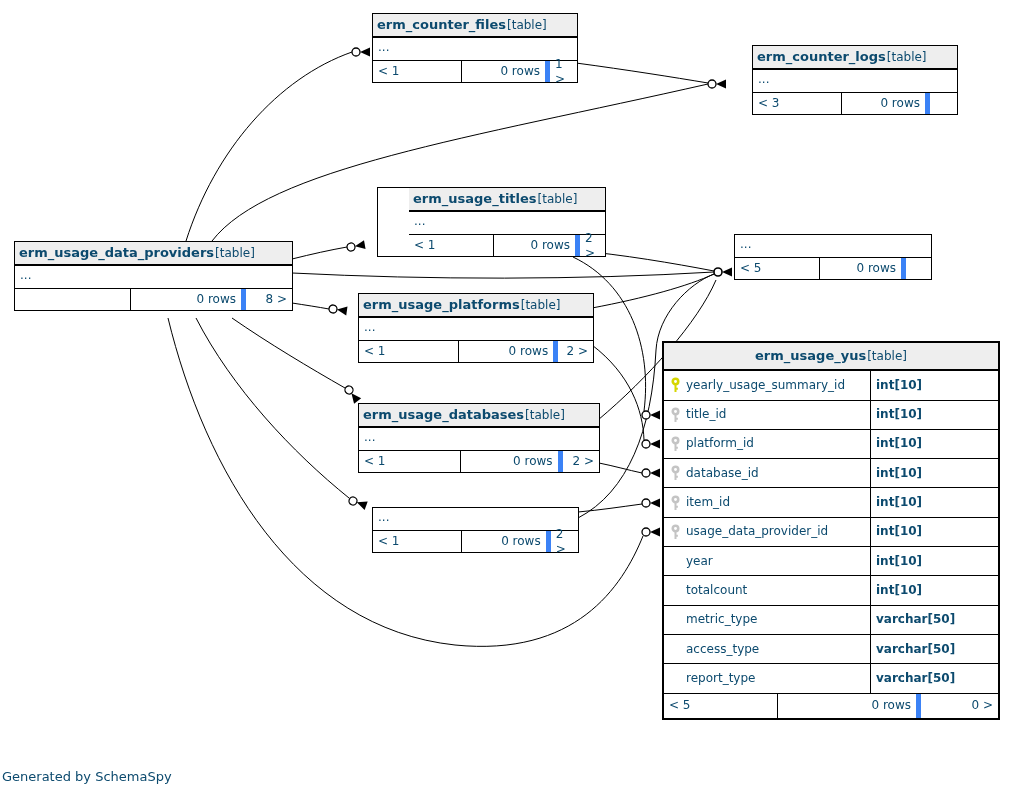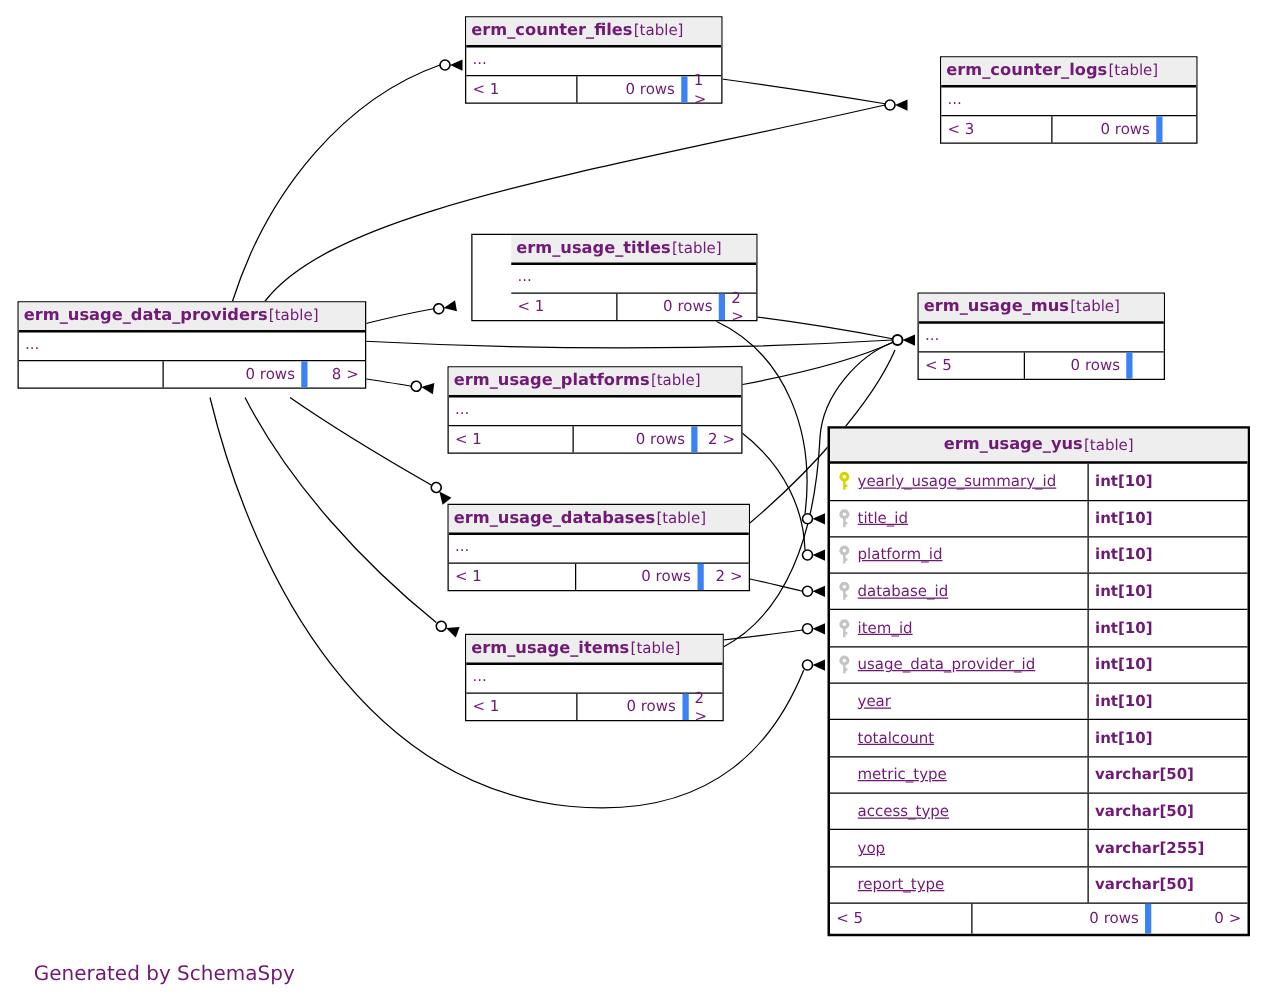"erm_counter_files[table]" #stage { color: #701a75 -> #0c4a6e }
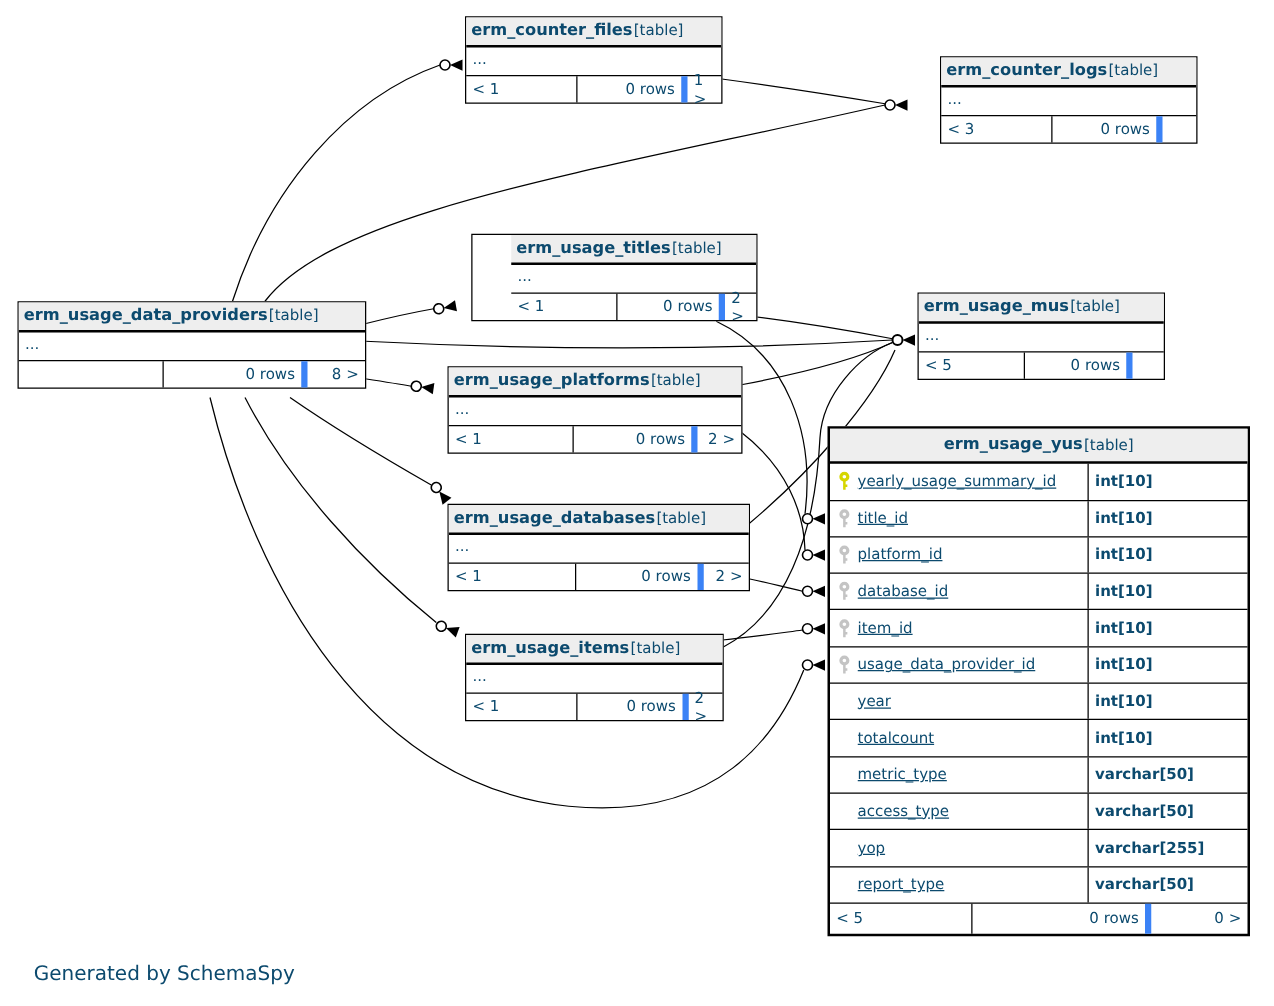"erm_usage_mus[table]" div.hd { html: <div> <span>erm_usage_mus</span><span>[table]</span> </div> -> none }
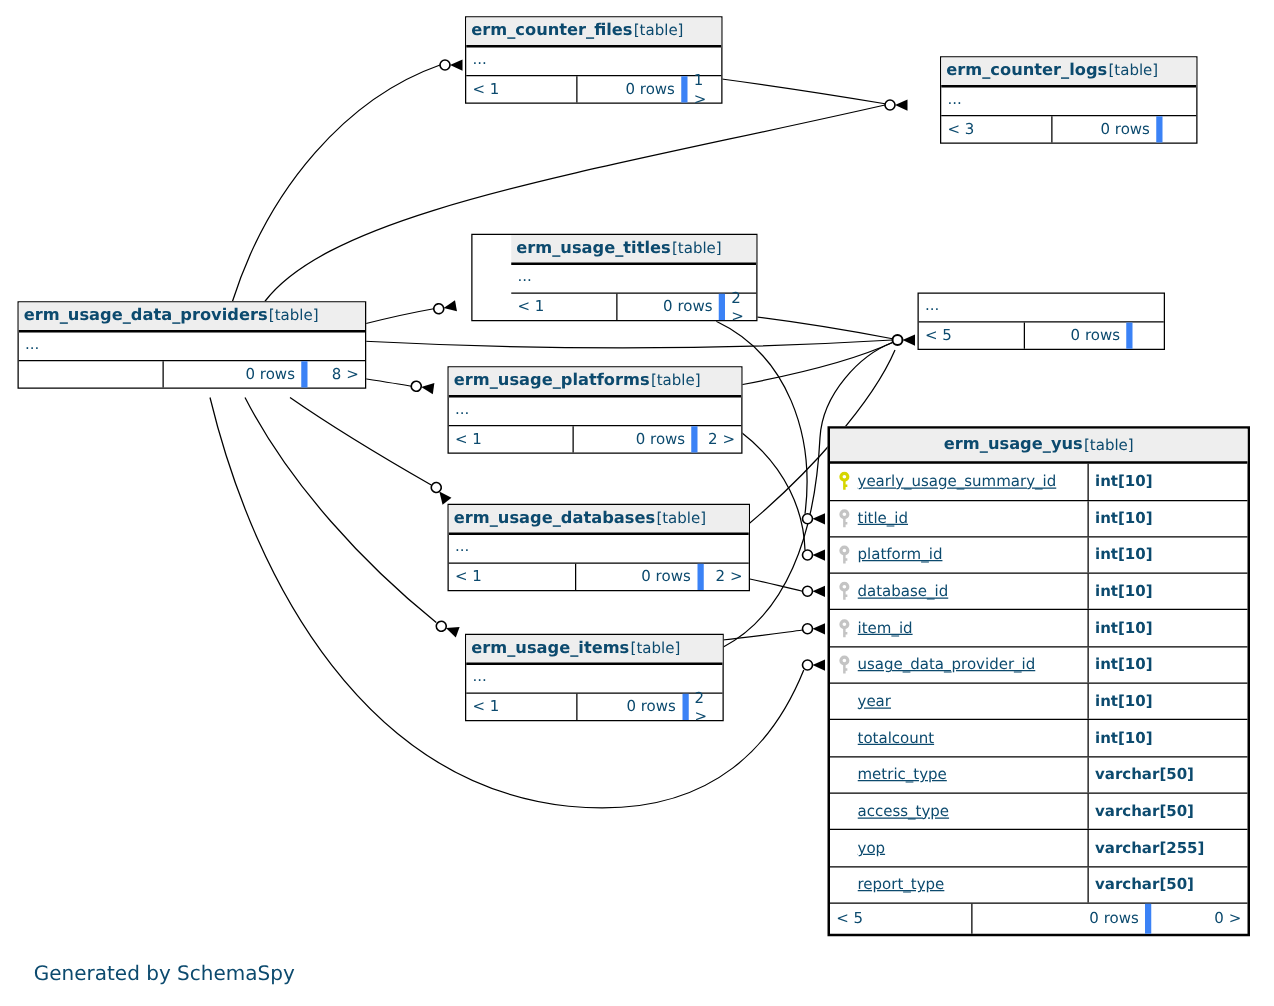"yearly_usage_summary_id" .col-row .cname { text-decoration: underline -> none }
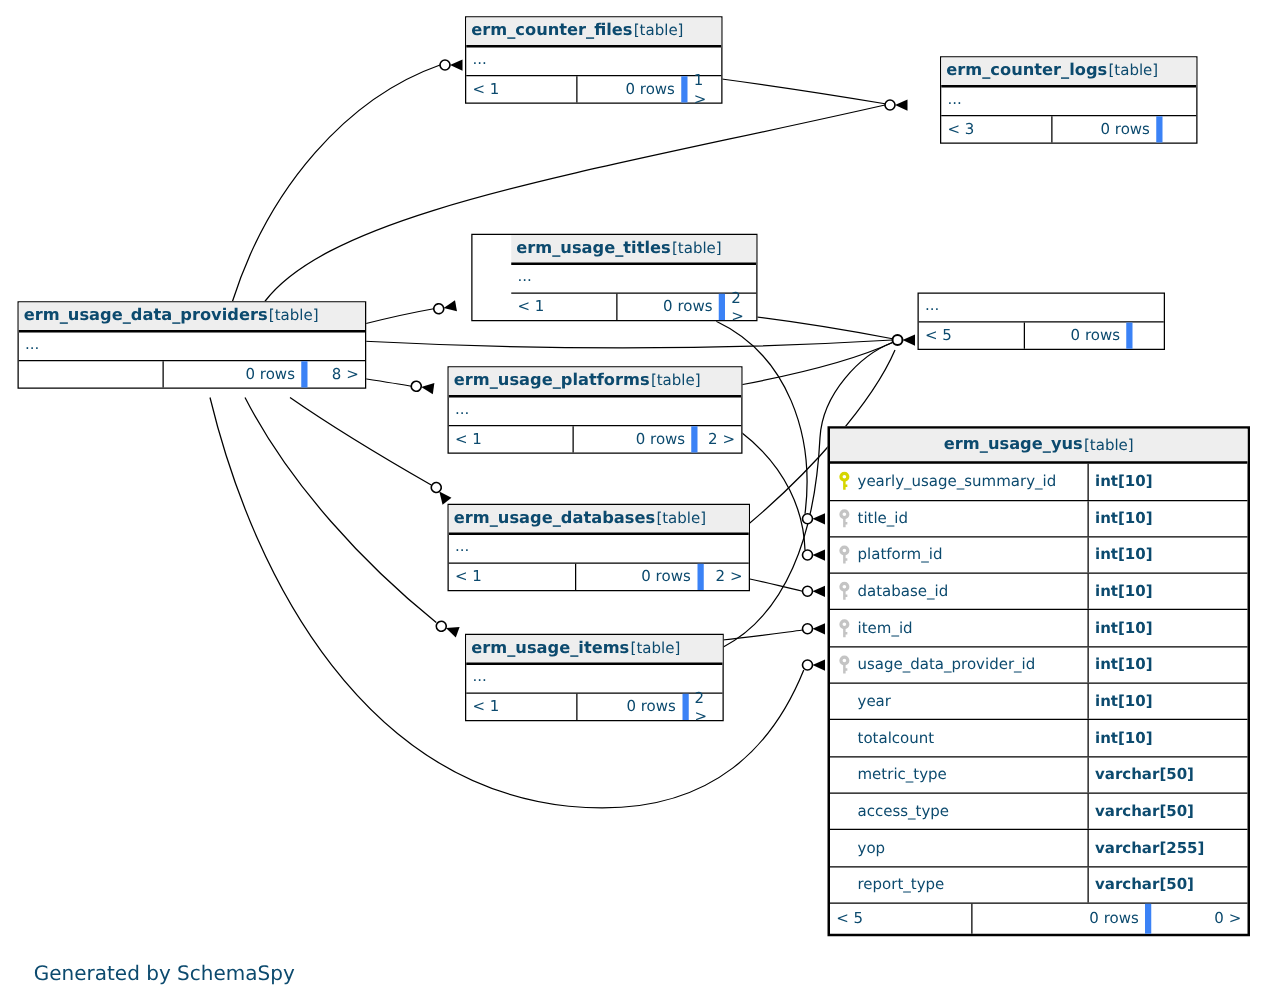"erm_usage_items[table]" div.hd { html: <div> <span>erm_usage_items</span><span>[table]</span> </div> -> none }
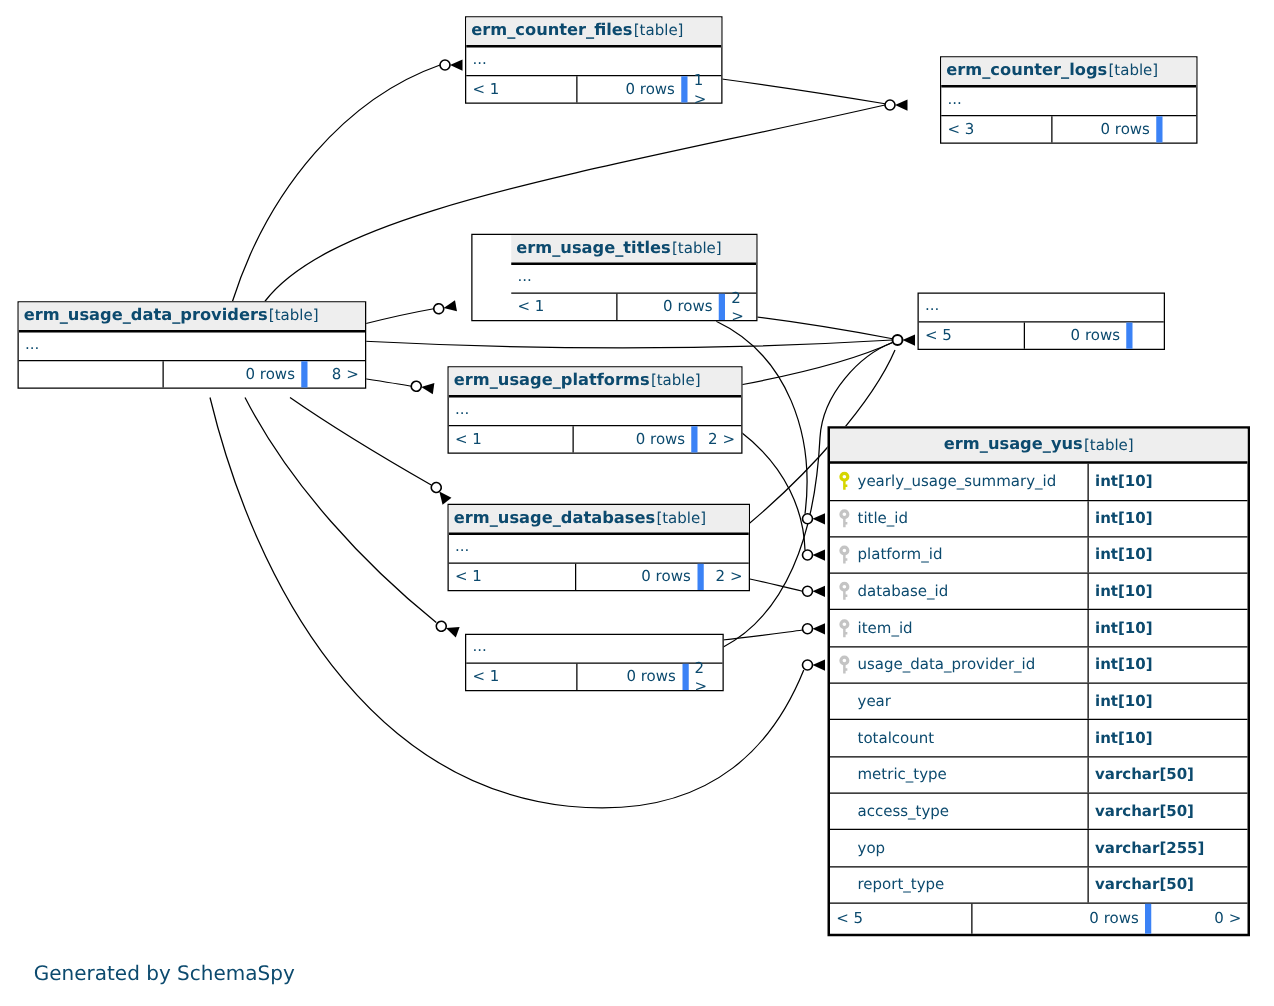"yop" div.col-row { html: <div> <span></span> <span>yop</span> <span>varchar[255]</span> </div> -> none }
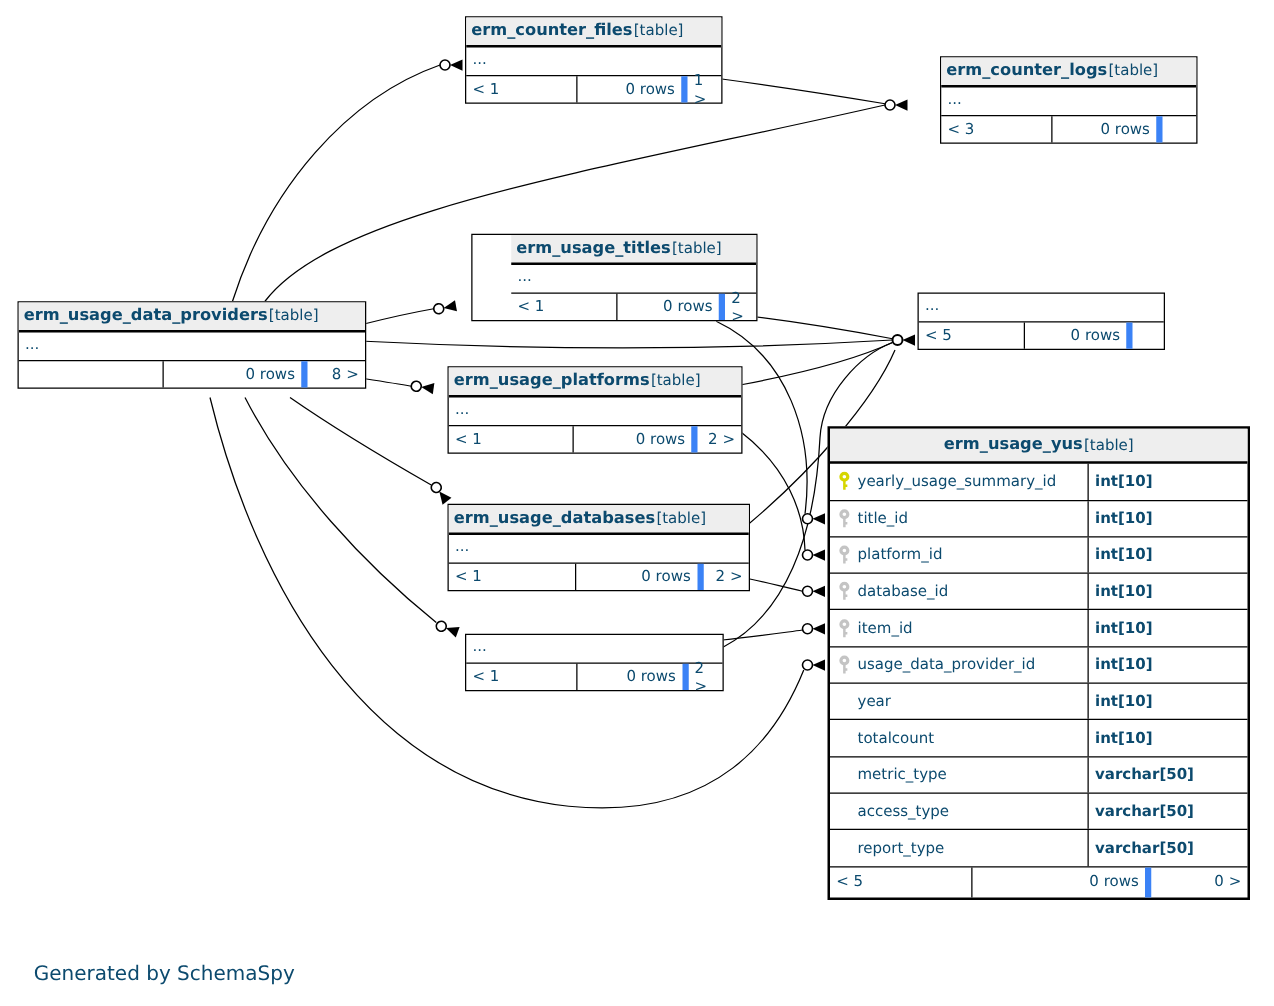"Generated by SchemaSpy" #gennote { font-size: 16px -> 13px; left: 27px -> 2px }
